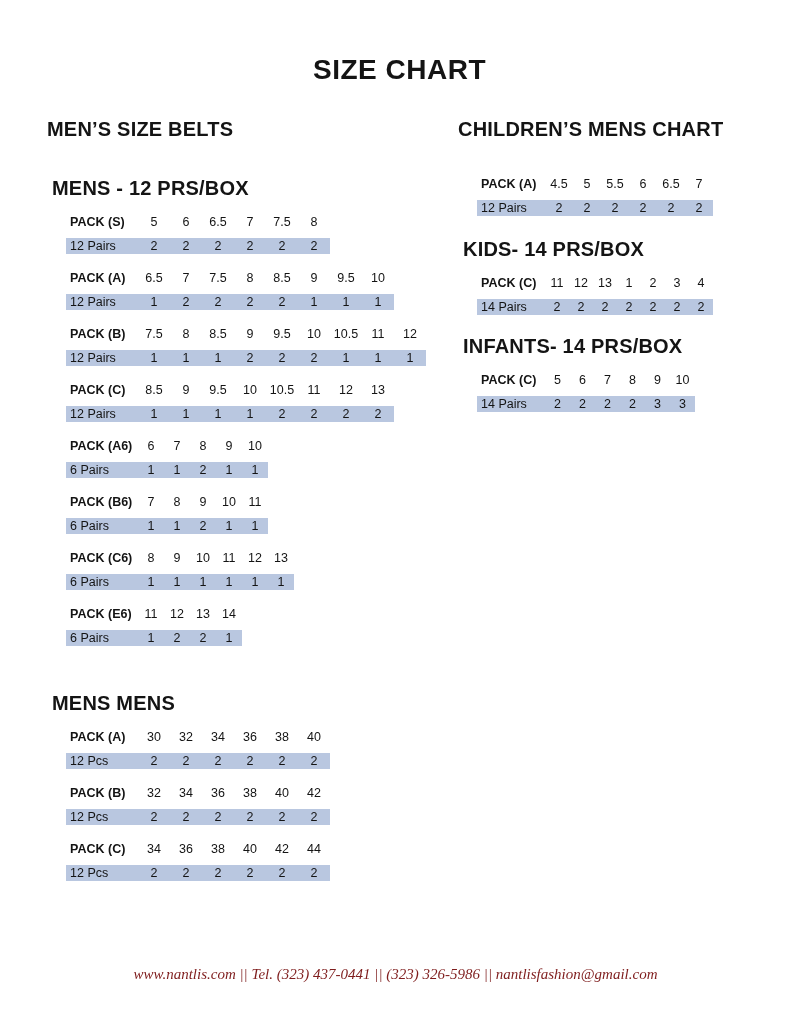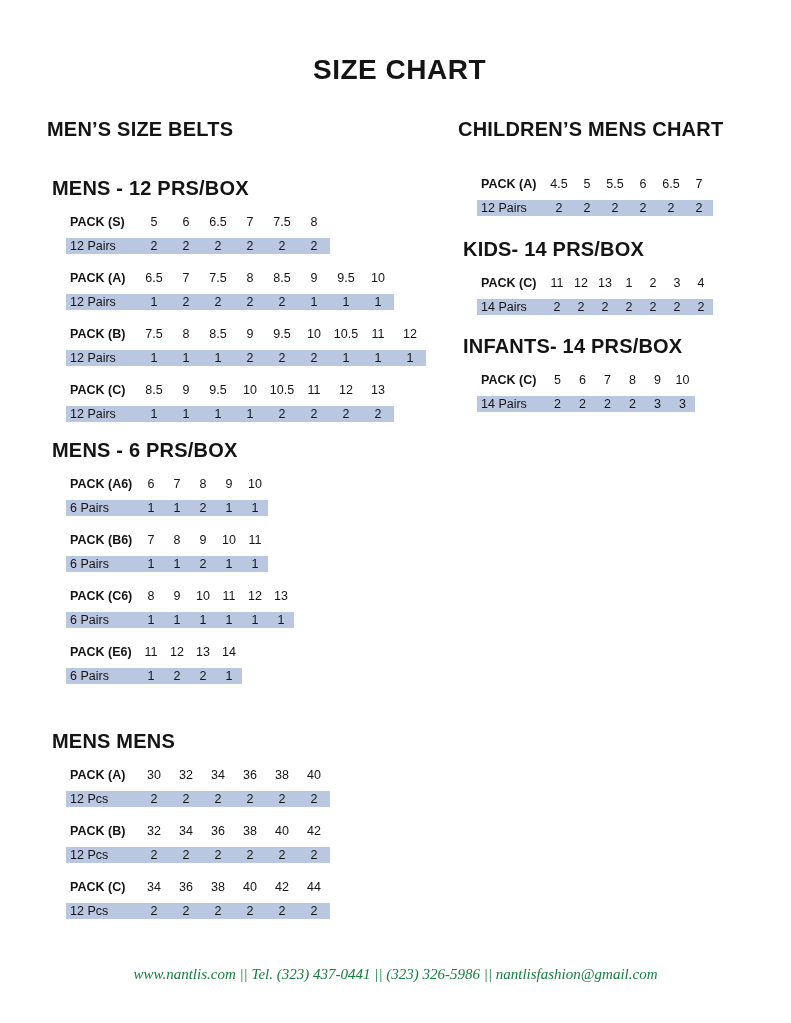"MENS - 6 PRS/BOX" h3.section-heading { html: <h3>MENS - 6 PRS/BOX</h3> -> none }
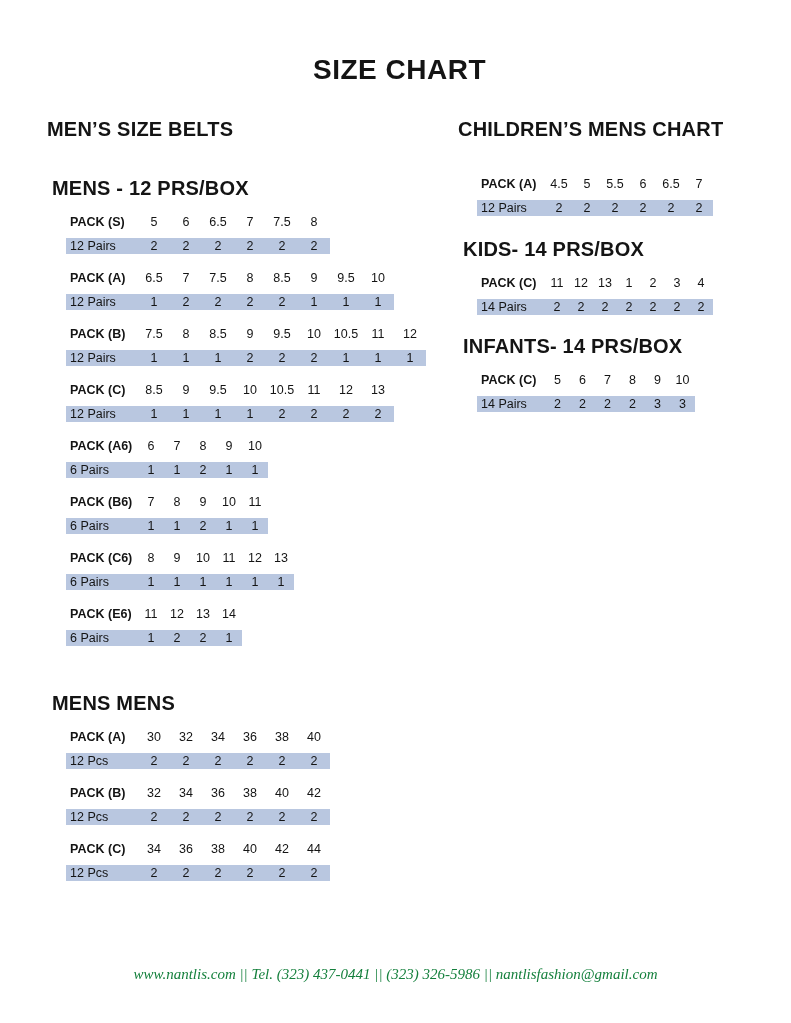"www.nantlis.com || Tel. (323) 437-0441" .page-footer { color: #15803d -> #7f1d1d }
